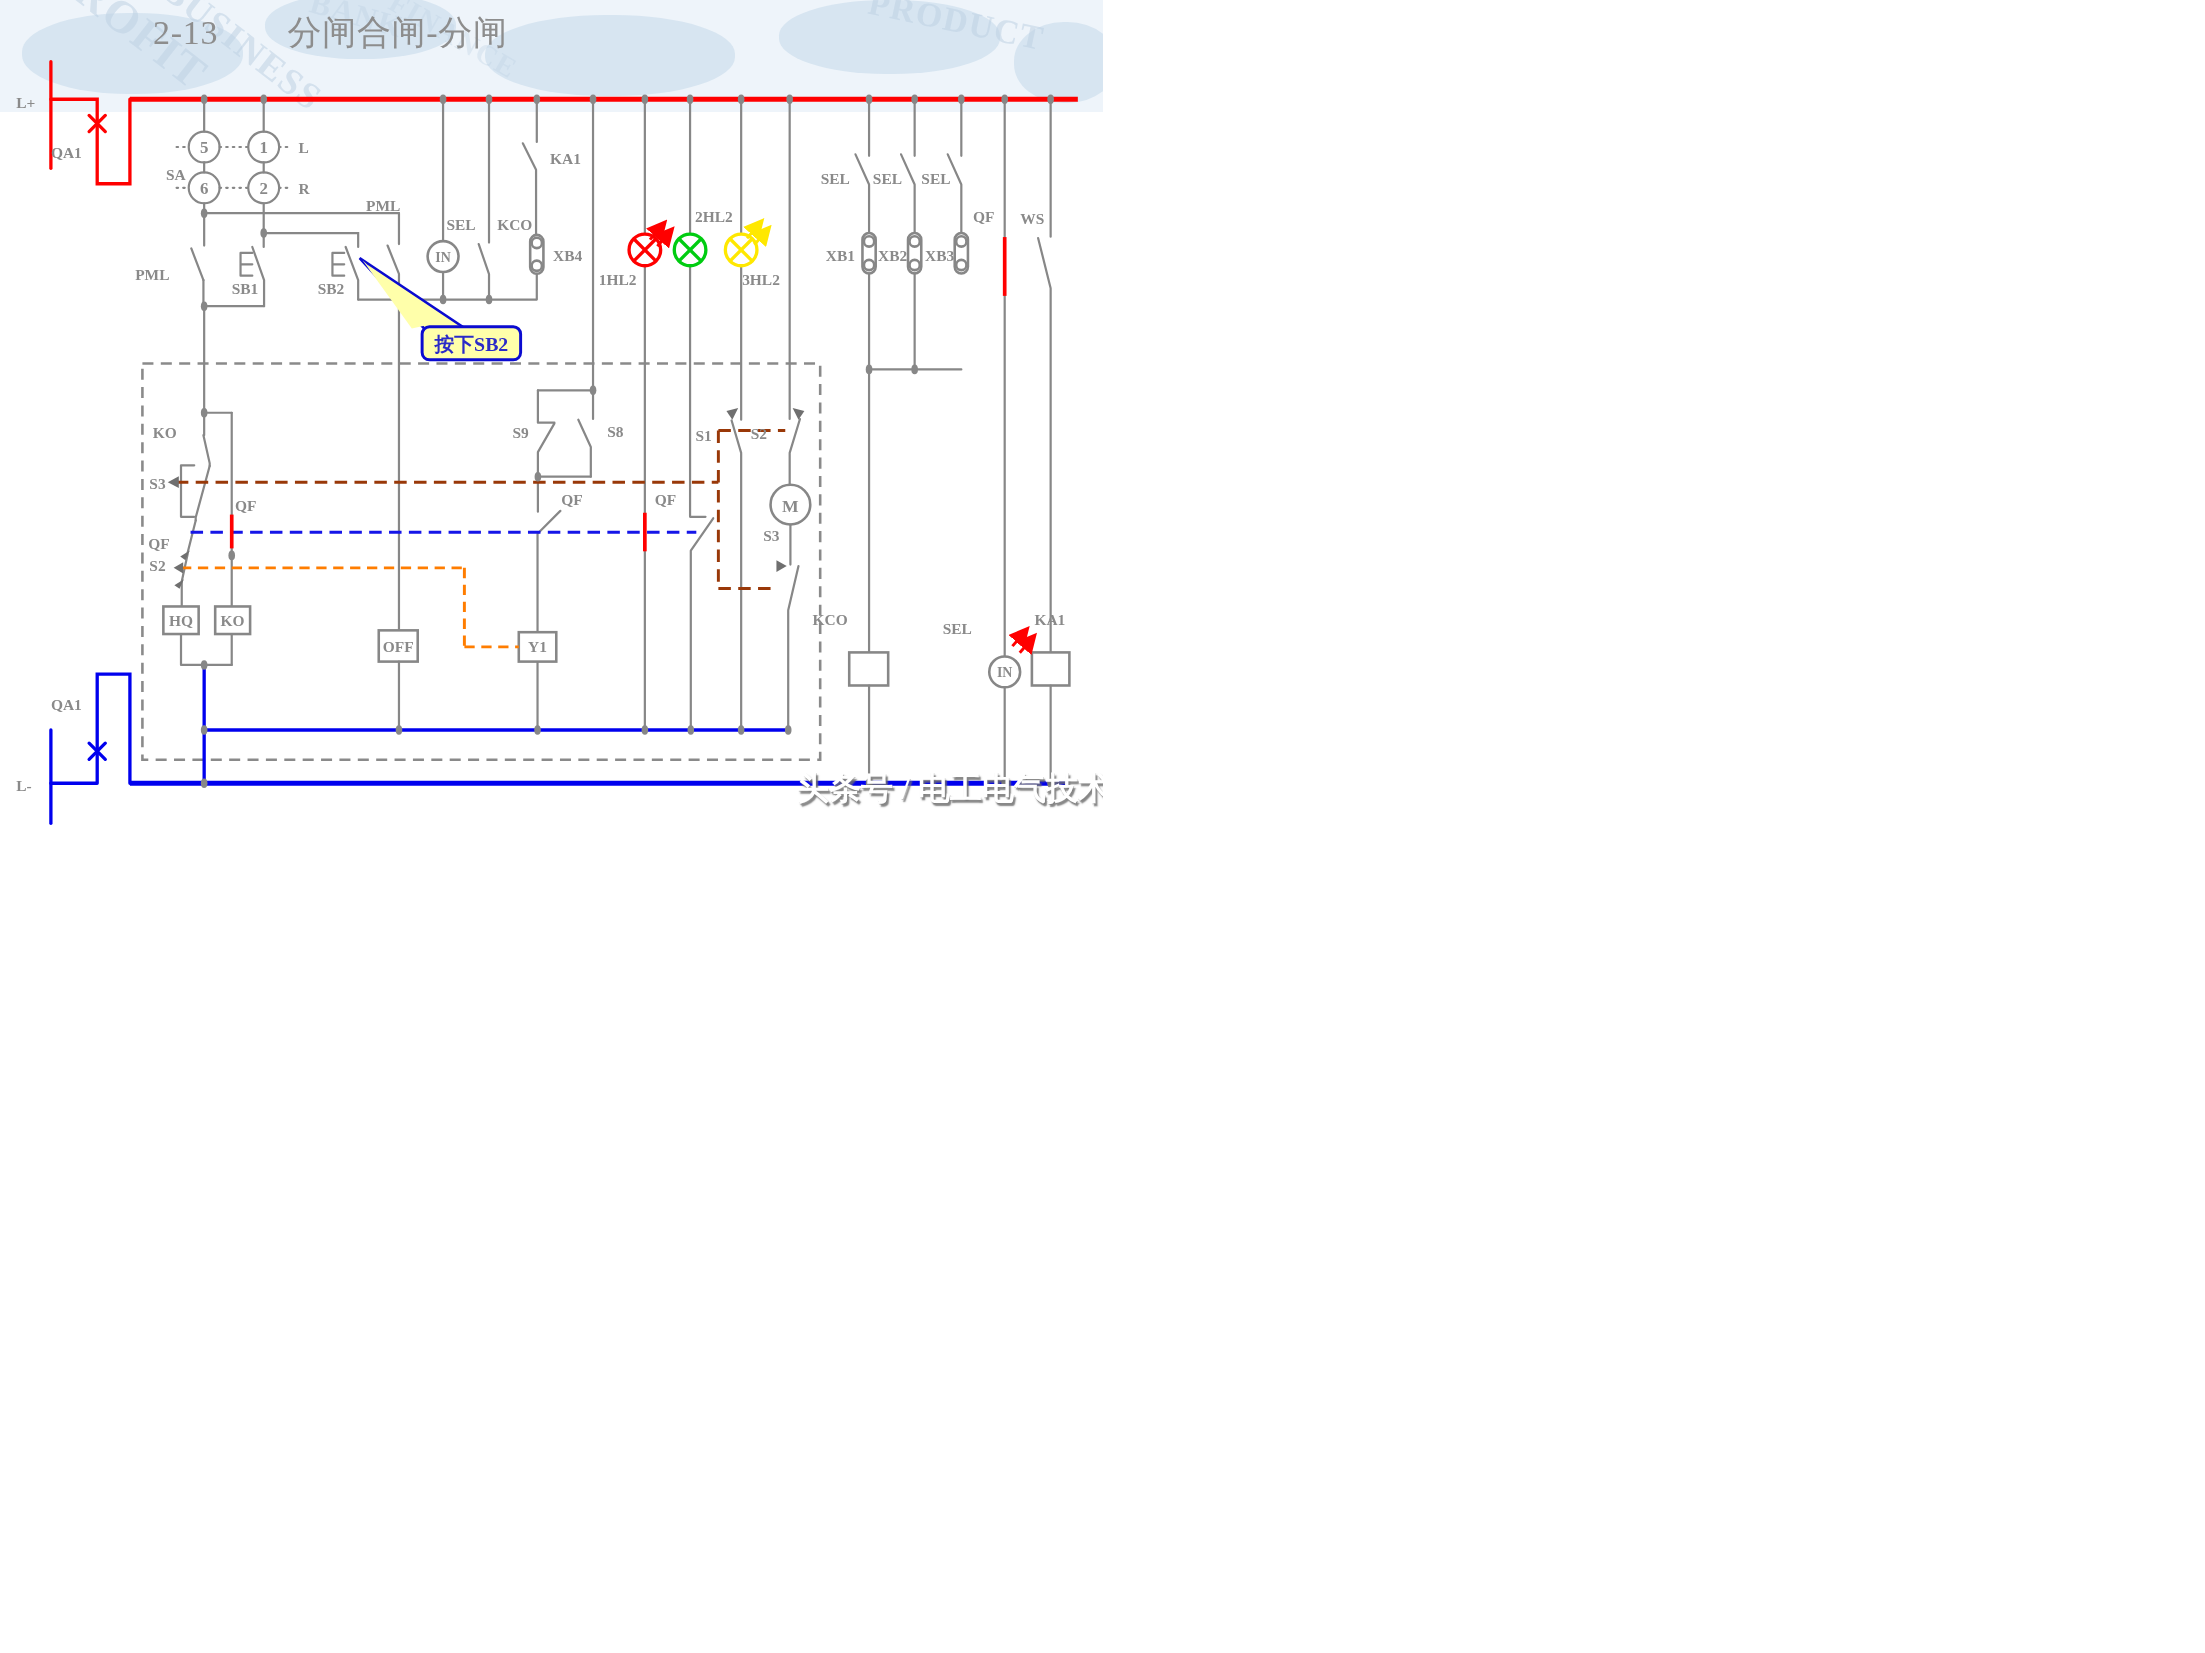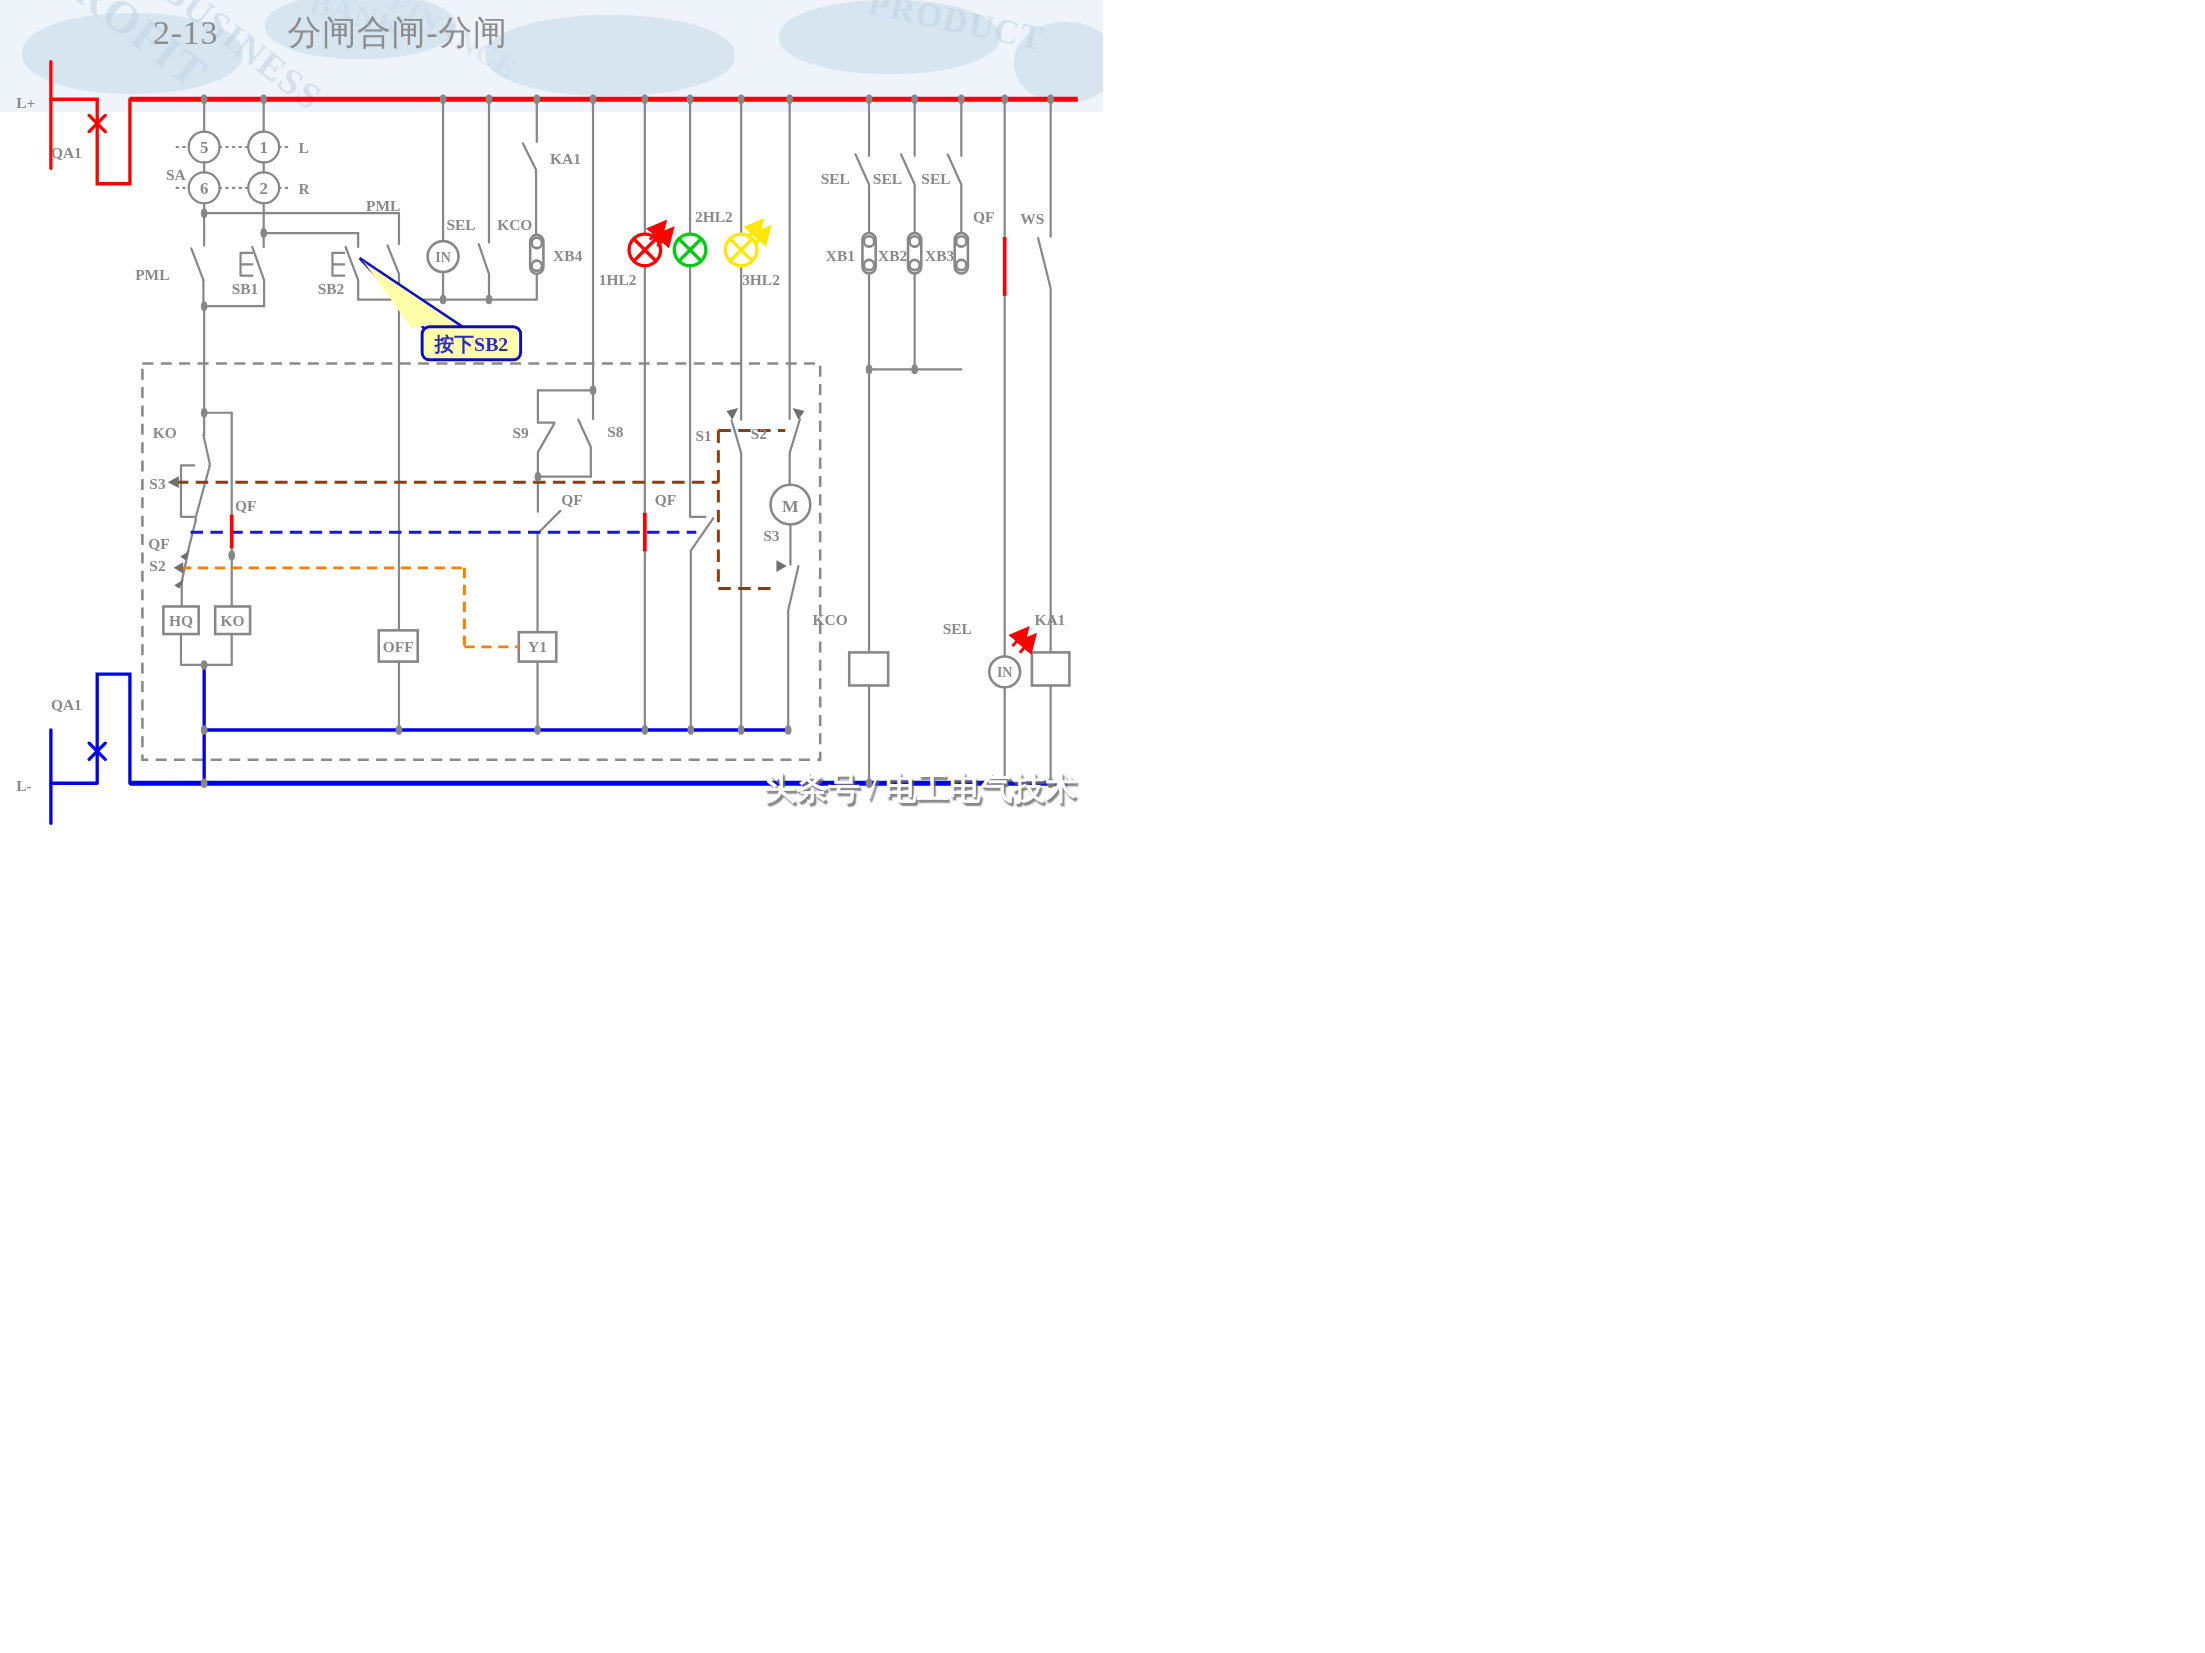"头条号 / 电工电气技术" #wm { left: 764px -> 797px }
